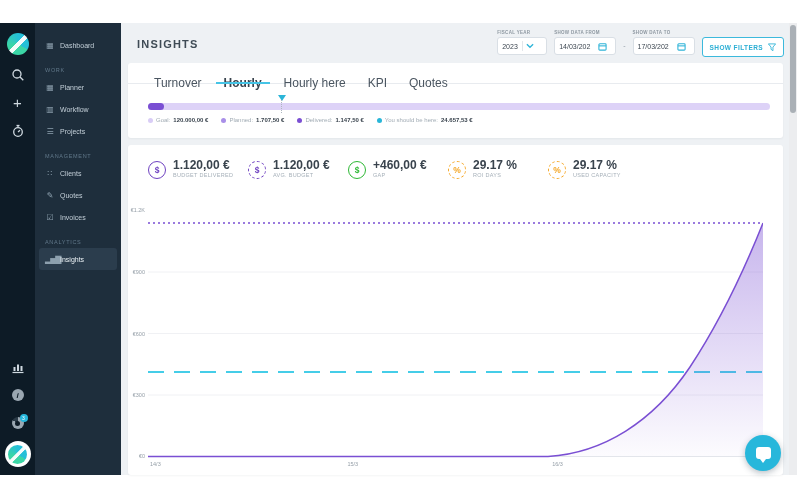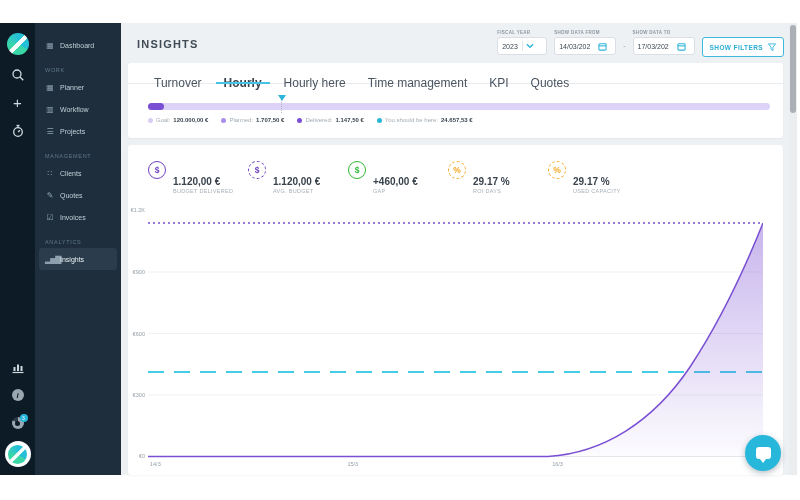"Time management" span.tab { html: <span>Time management</span> -> none }
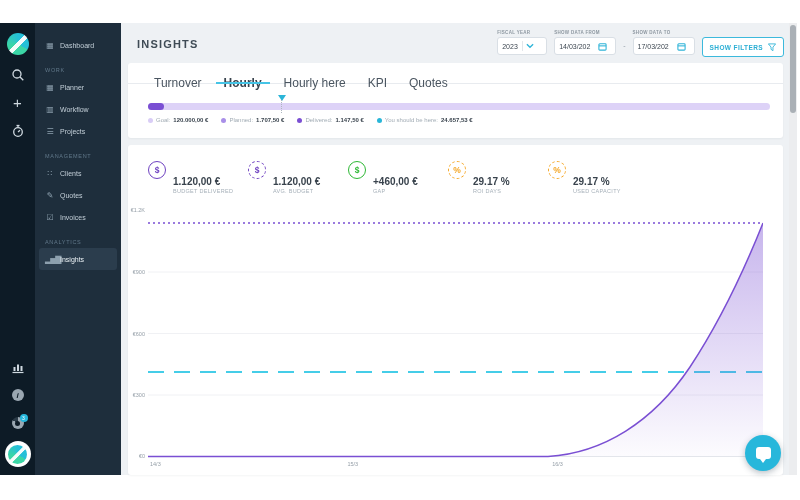"1.120,00 €" .kpi-val { font-size: 10px -> 12px; margin-top: 16px -> 0 }
